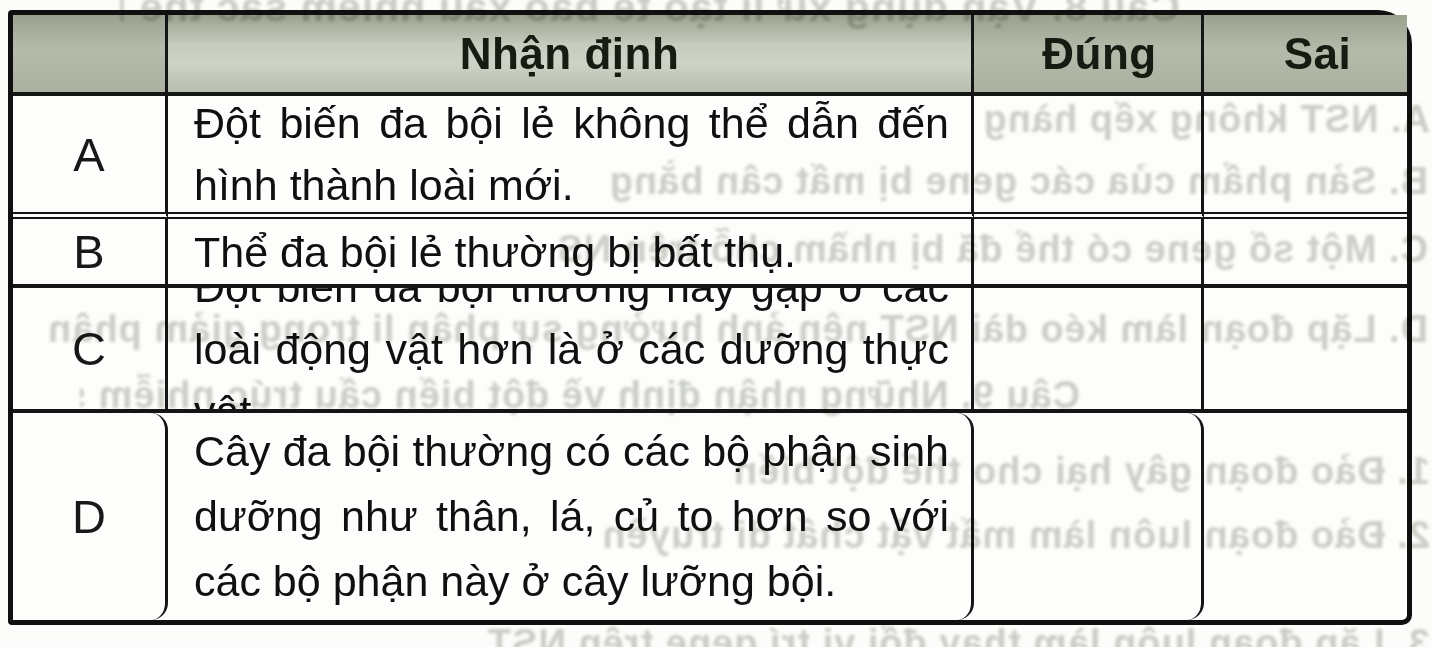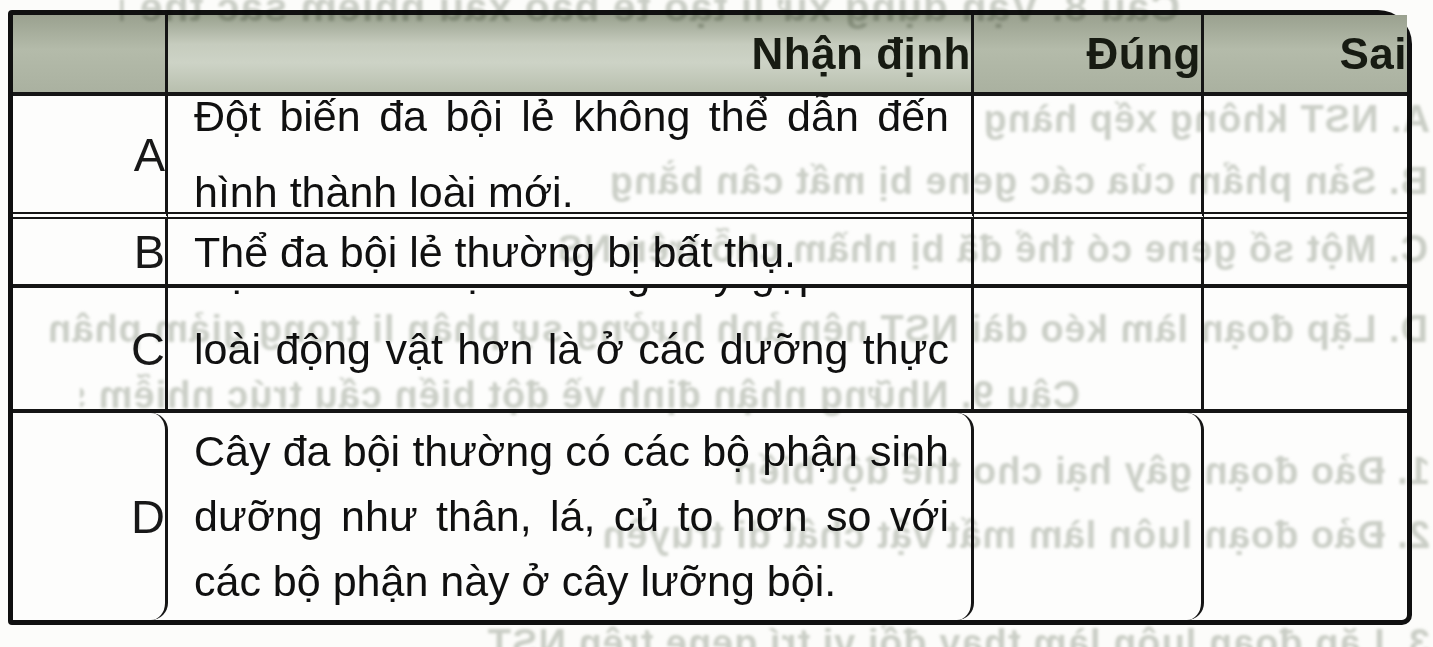"Nhận định" .cell { justify-content: flex-end -> center }
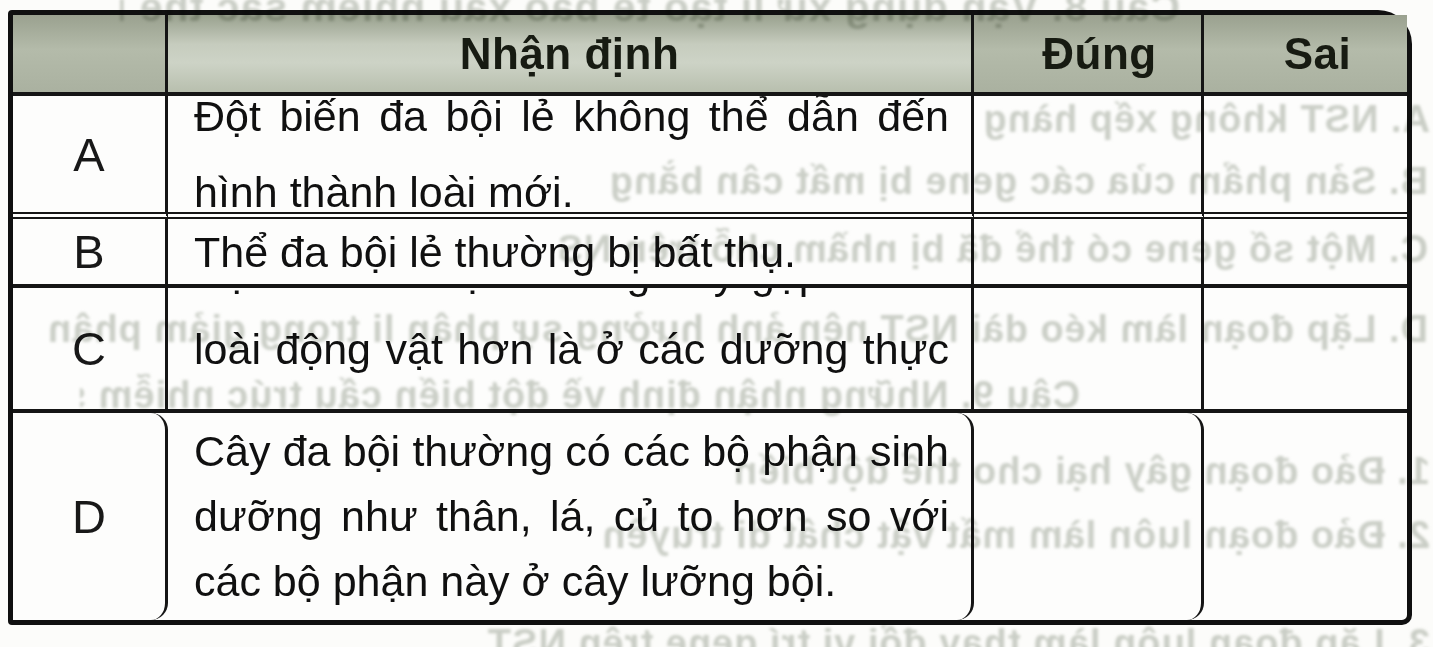"Đột biến đa bội lẻ" .stmt-text { line-height: 76px -> 62px }
